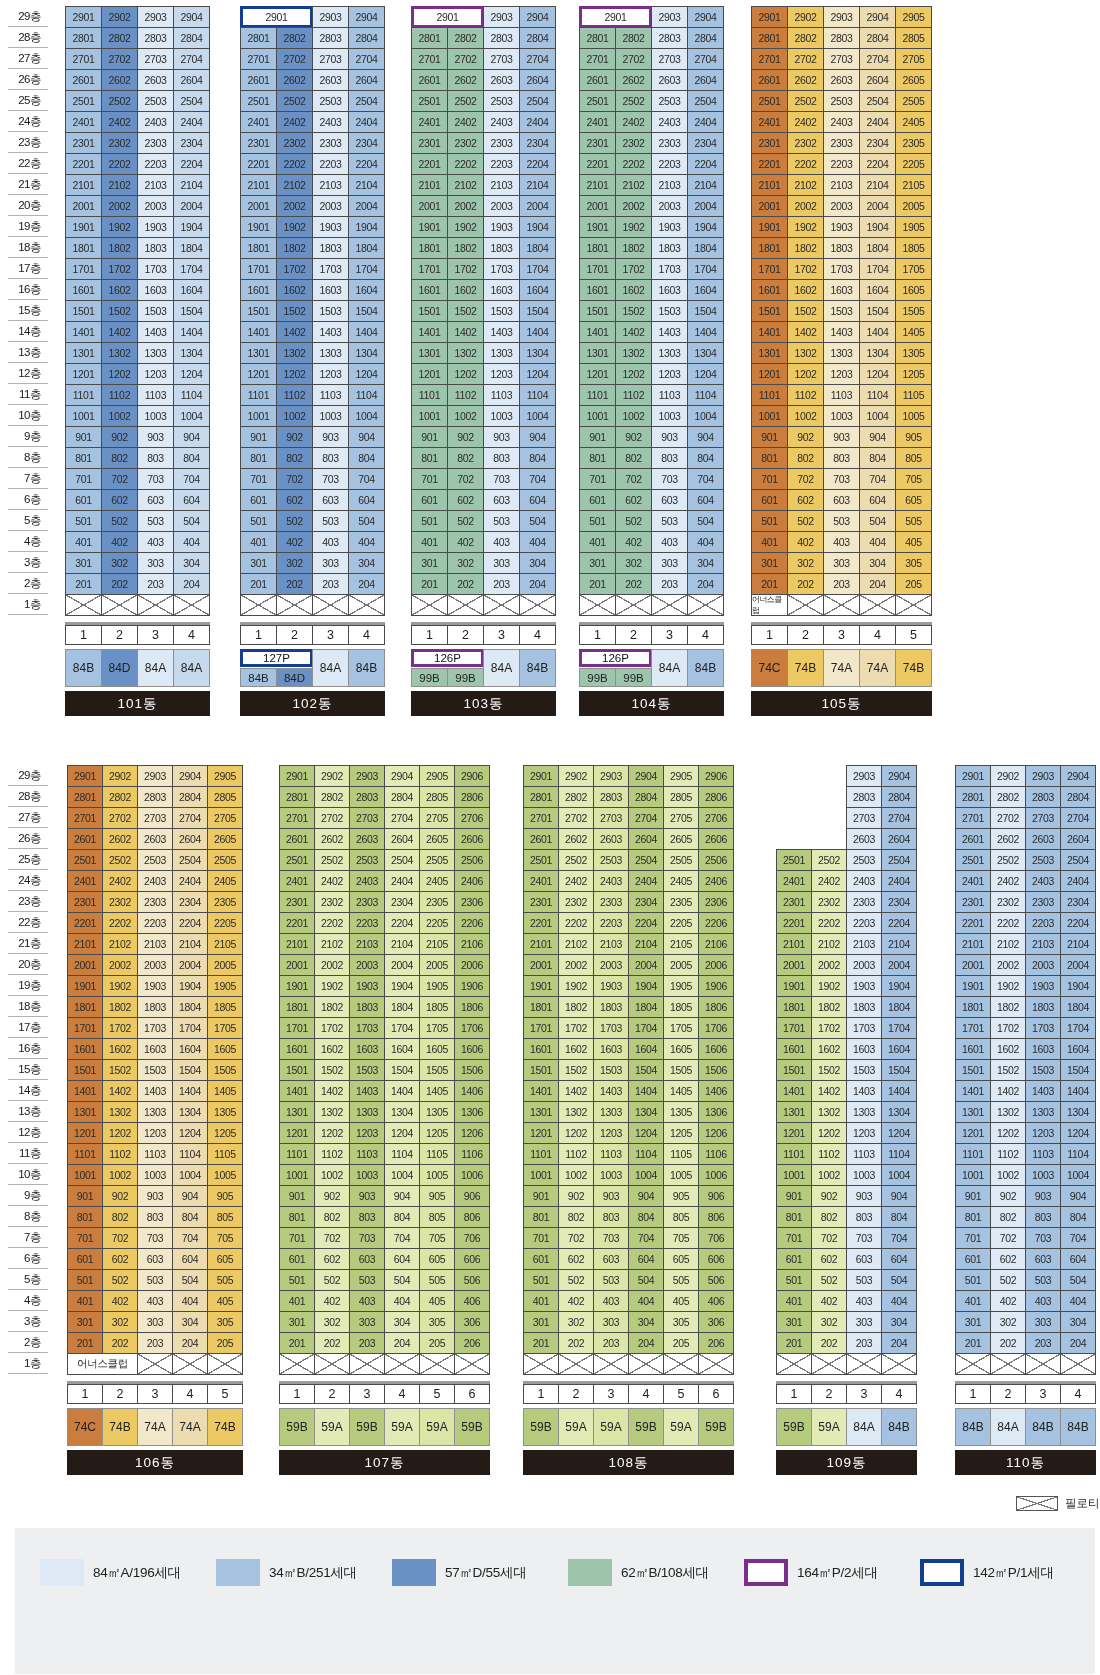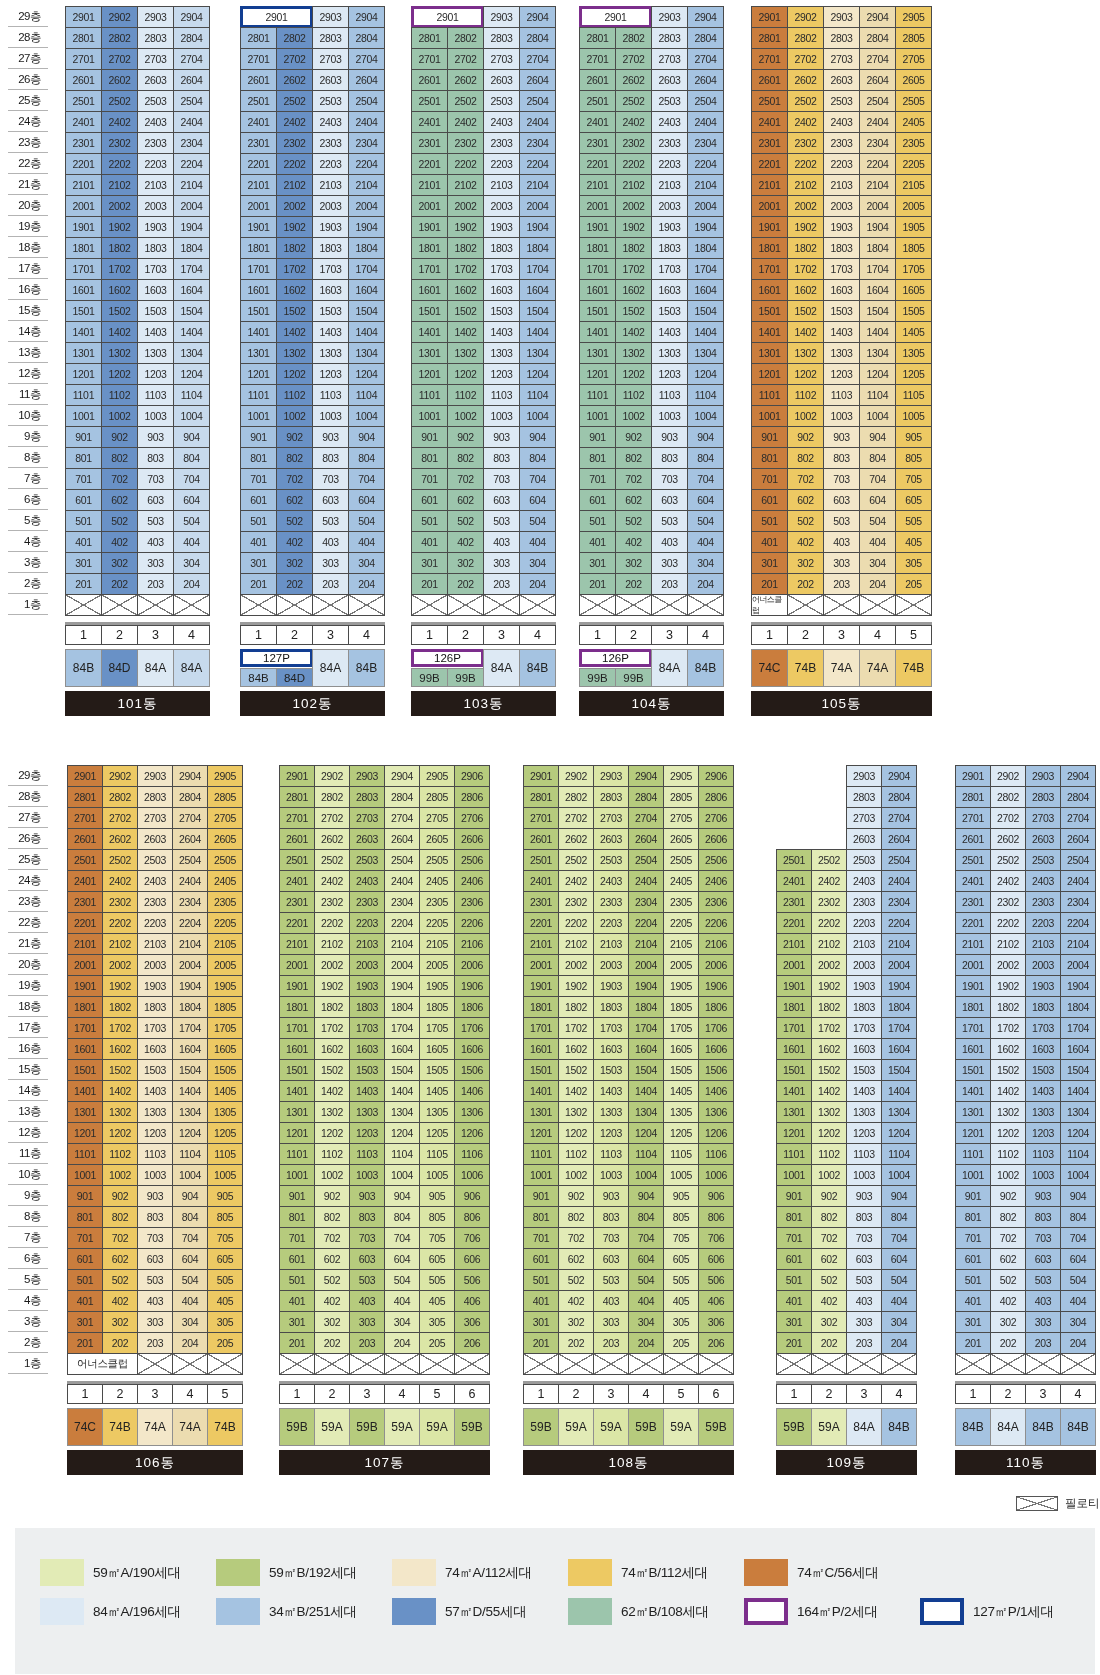"59㎡A/190세대" div.lrow { html: <div> <div> <div></div> <span>59㎡A/190세대</span> </div> <div> <div></div> <span>59㎡B/192세대</span> </div> <div> <div></div> <span>74㎡A/112세대</span> </div> <div> <div></div> <span>74㎡B/112세대</span> </div> <div> <div></div> <span>74㎡C/56세대</span> </div> </div> -> none }
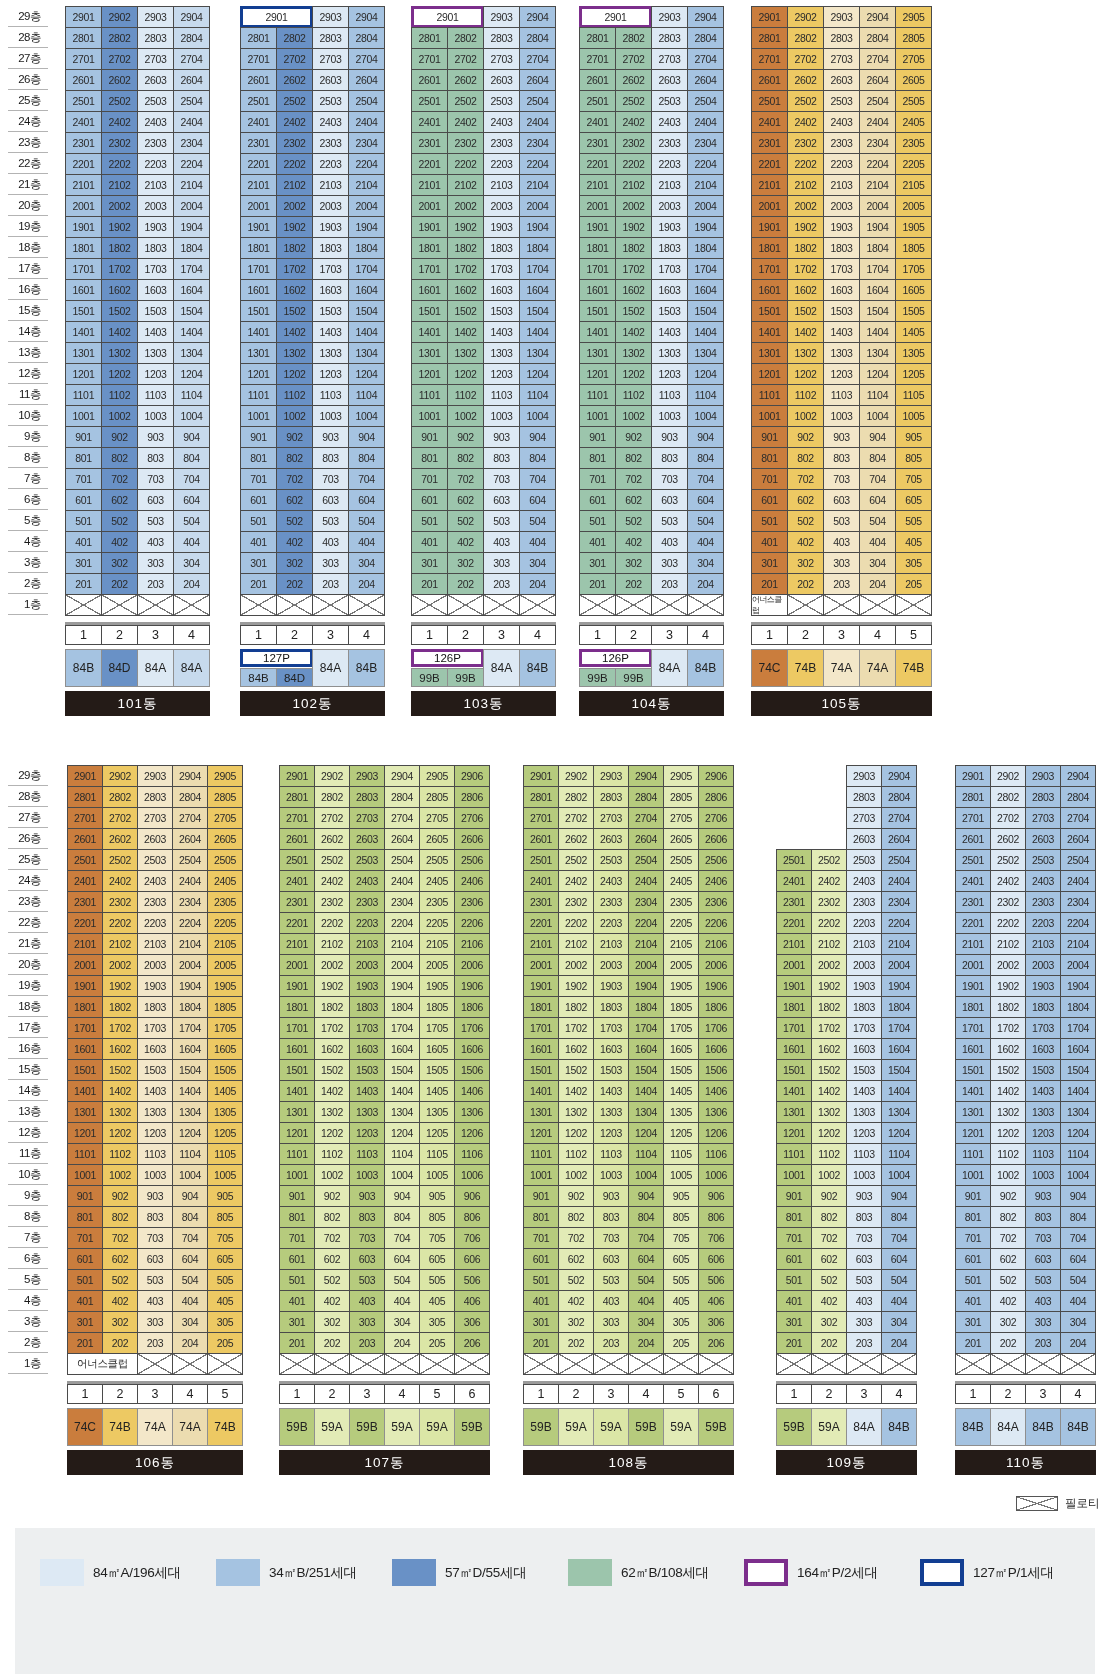"127㎡P/1세대" span.llabel { text: 127 -> 142 }
